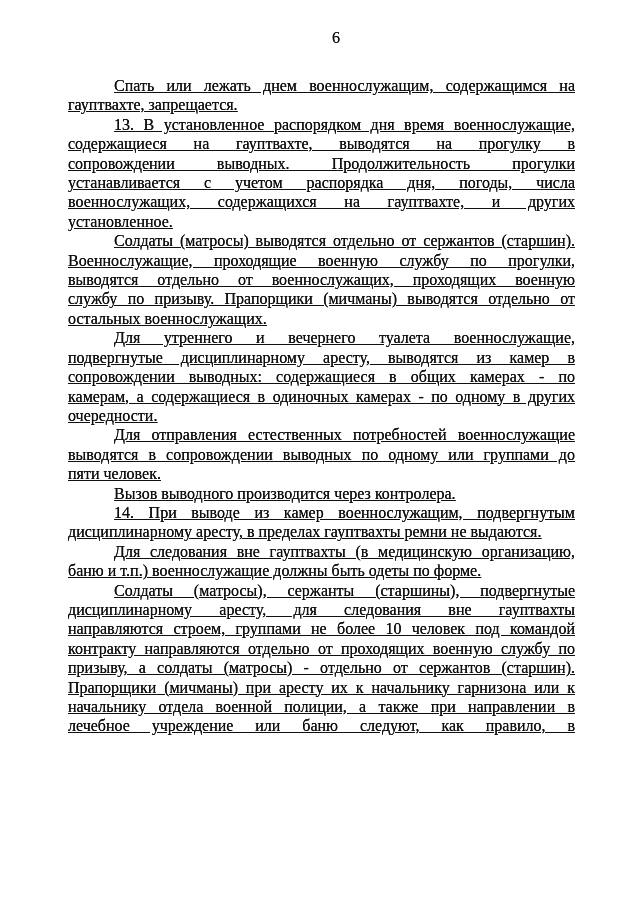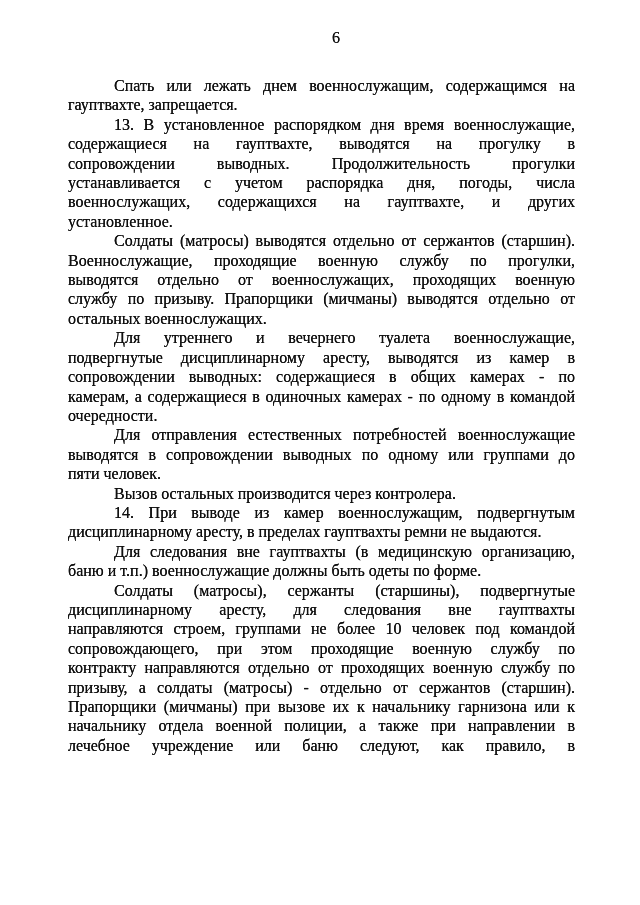"Спать или лежать днем военнослужащим," .content { text-decoration: none -> underline }
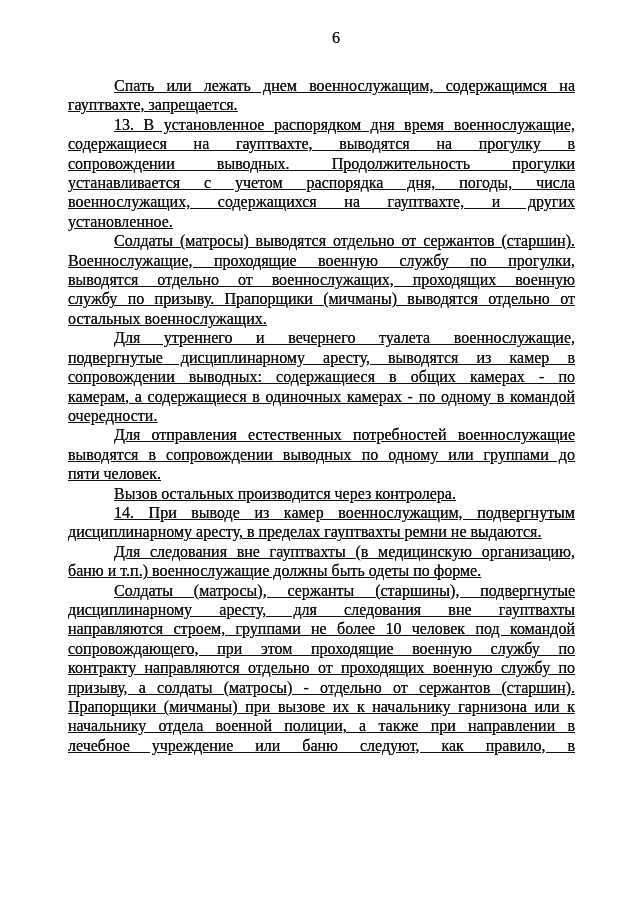"камерам, а содержащиеся в одиночных" div.line { text: командой -> других }
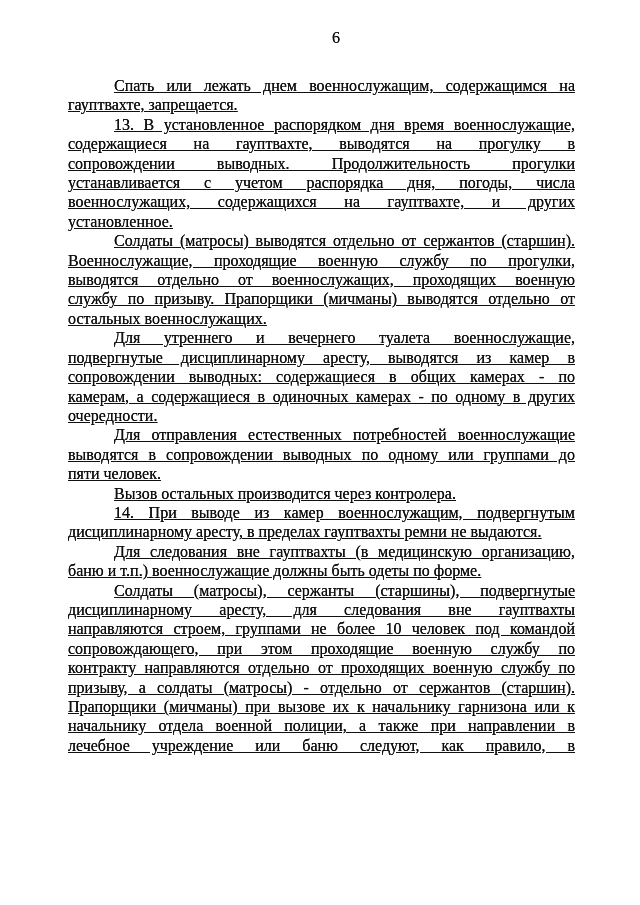"Вызов остальных производится через" div.line { text: остальных -> выводного }
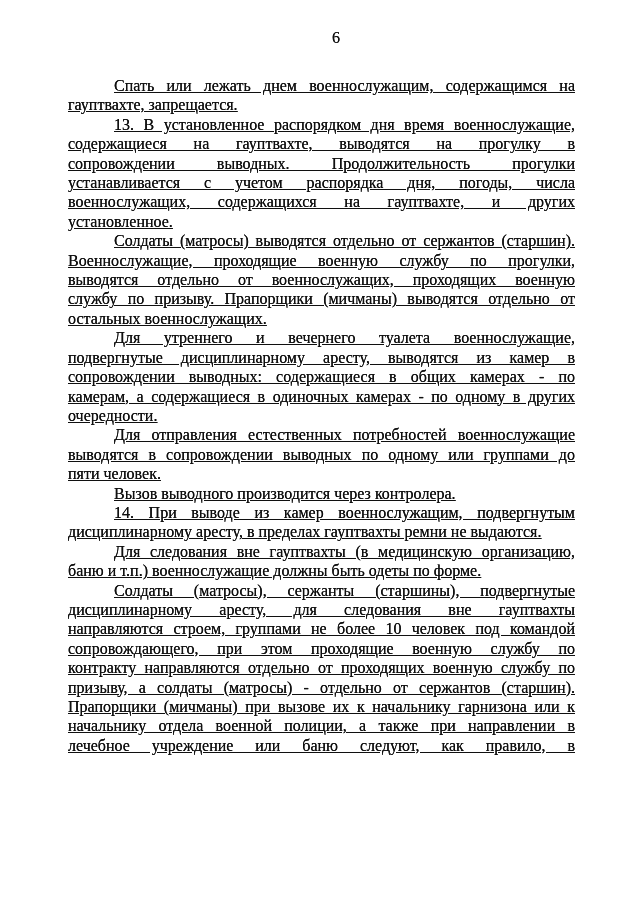"сопровождающего, при этом проходящие" div.line { html: <div>сопровождающего, при этом проходящие военную службу по</div> -> none }
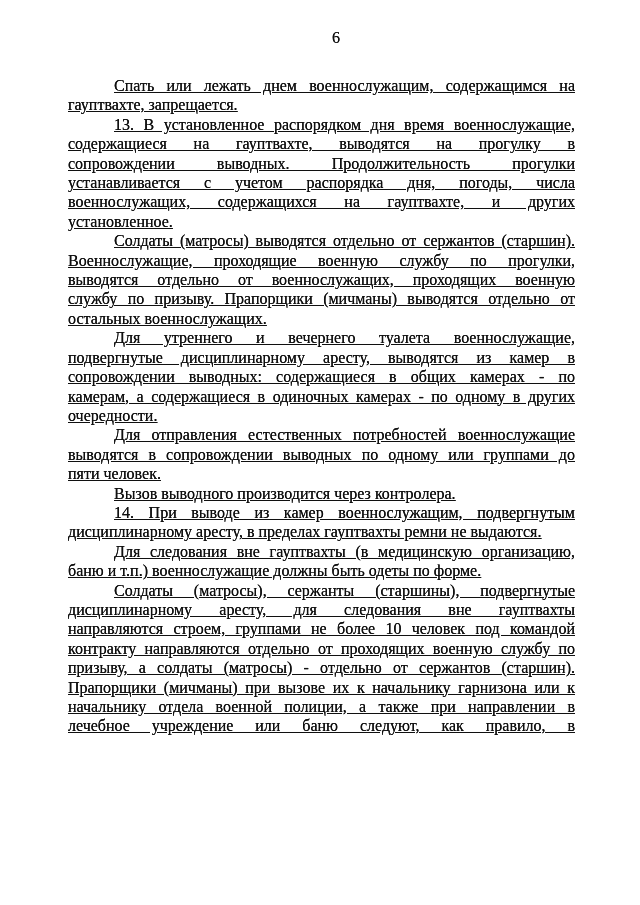"Прапорщики (мичманы) при вызове их" div.line { text: вызове -> аресту }
